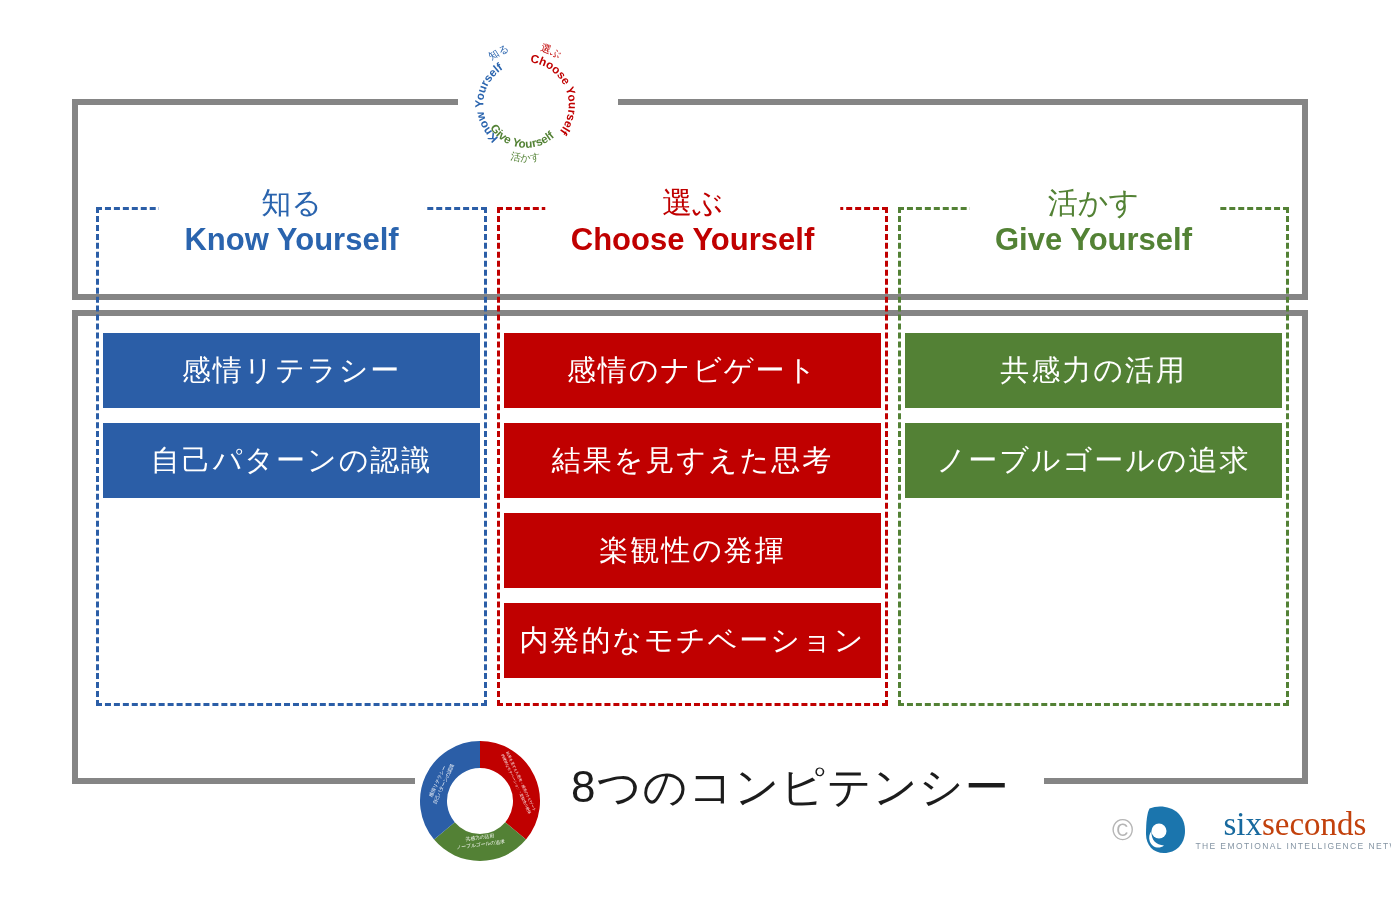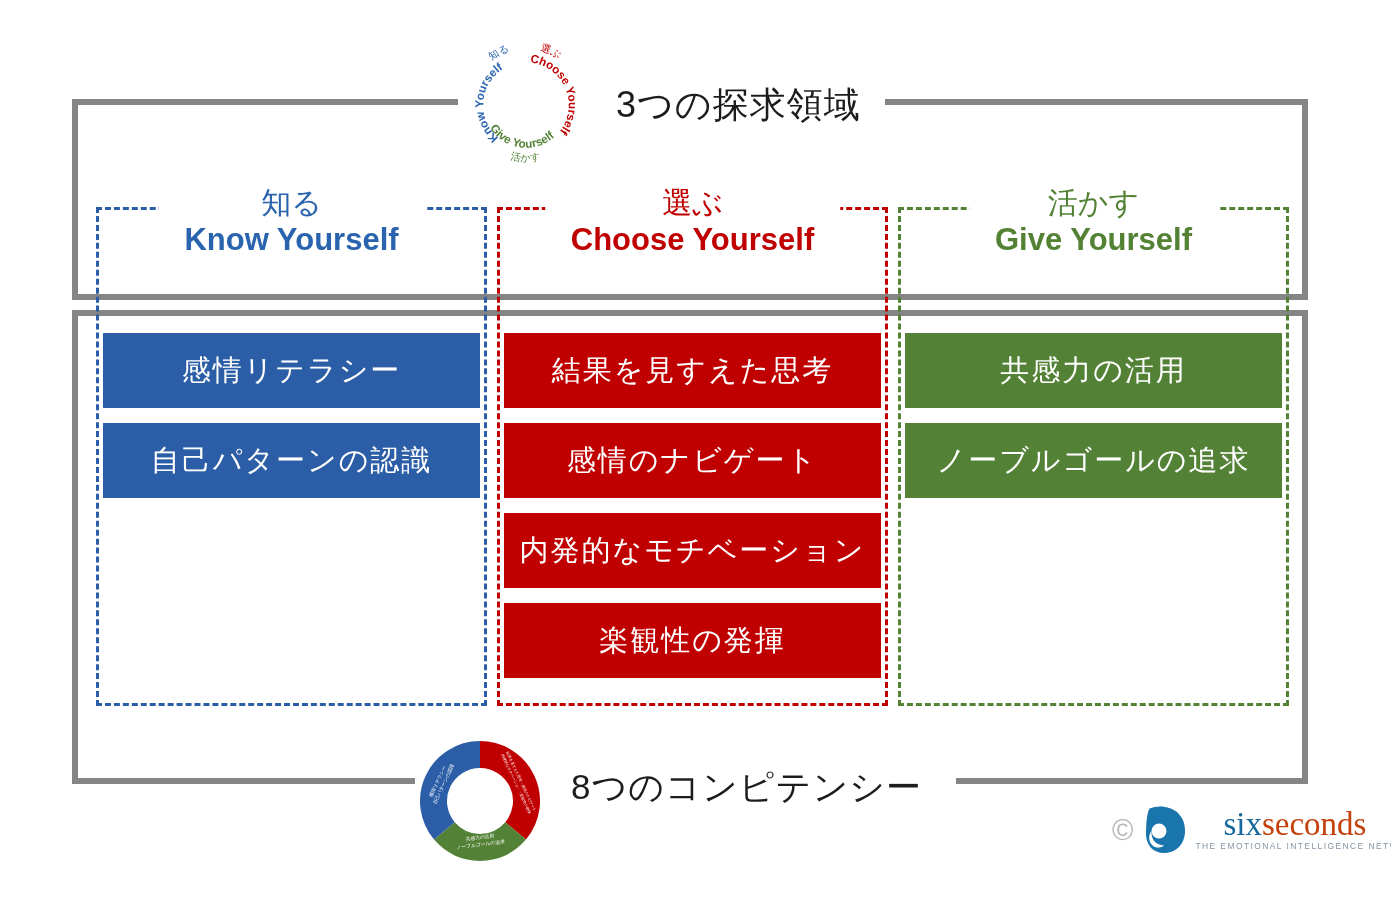"3つの探求領域" span.top-title { html: <span>3つの探求領域</span> -> none }
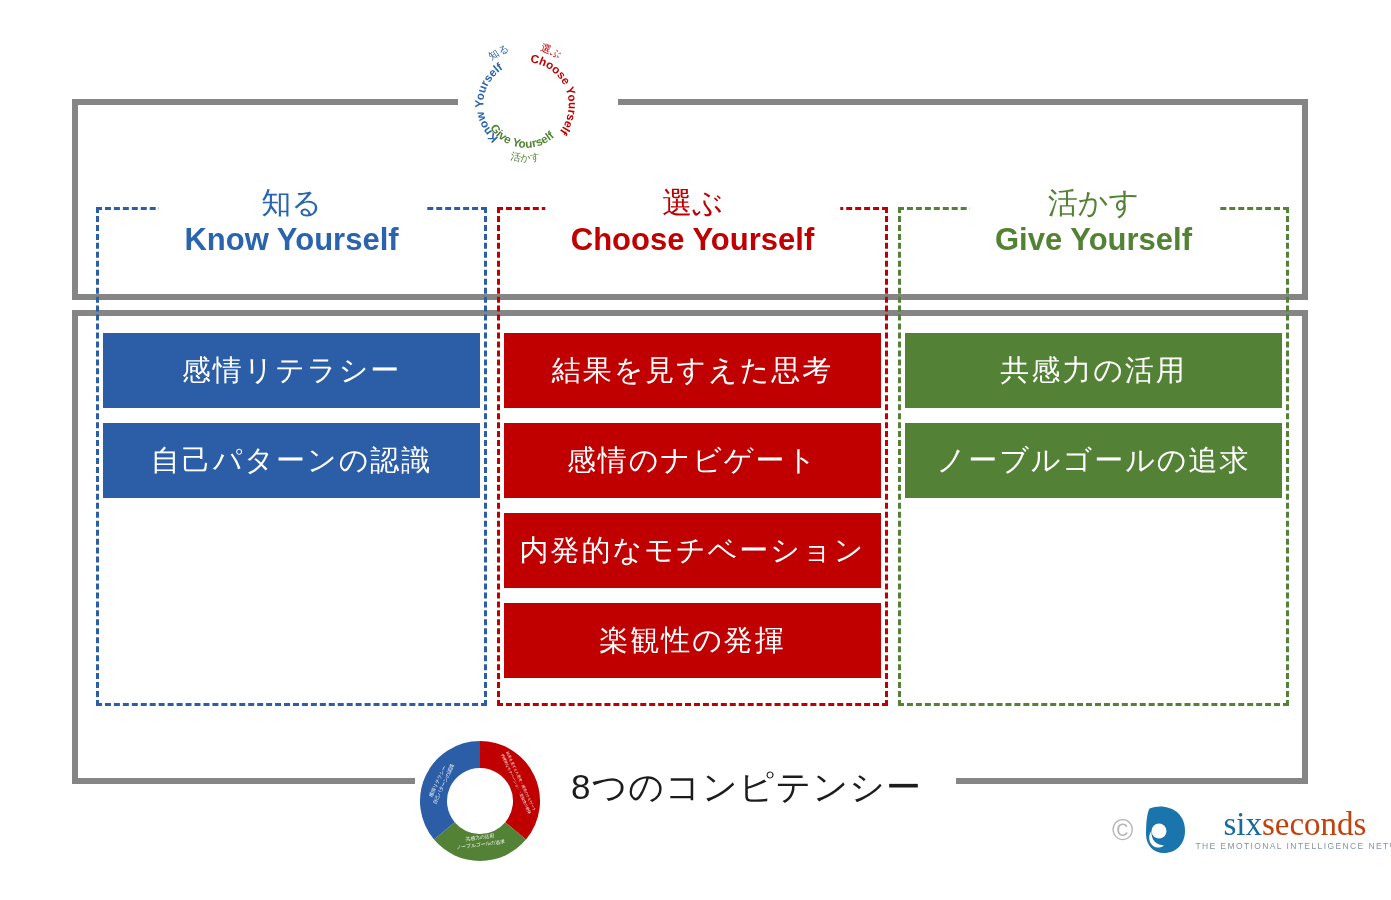"結果を見すえた思考" div.item { order: before "感情のナビゲート" -> after "感情のナビゲート" }
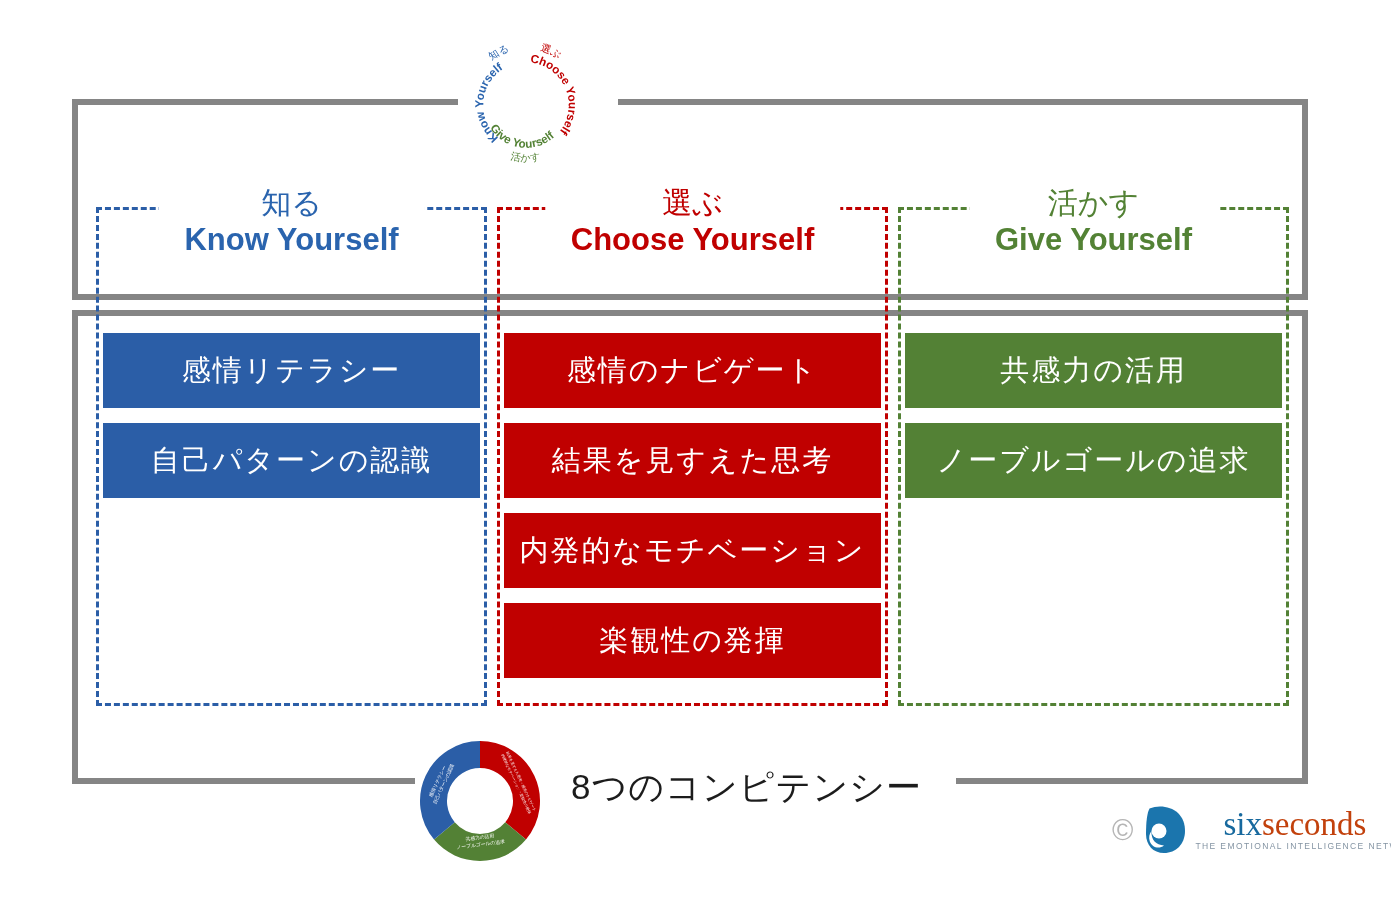"内発的なモチベーション" div.item { order: before "楽観性の発揮" -> after "楽観性の発揮" }
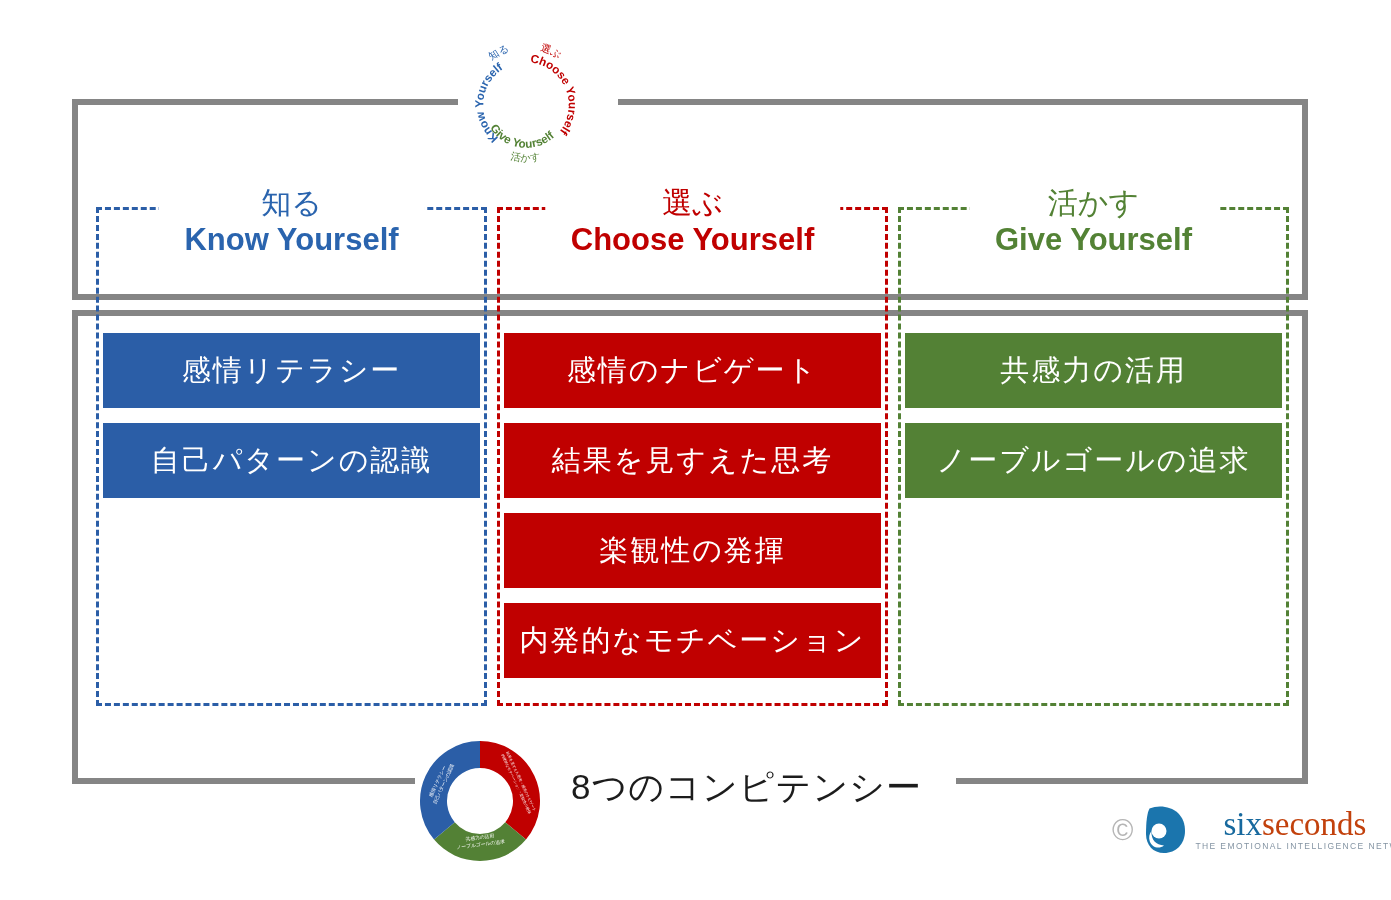"8つのコンピテンシー" .bottom-title { font-size: 35px -> 44px }
